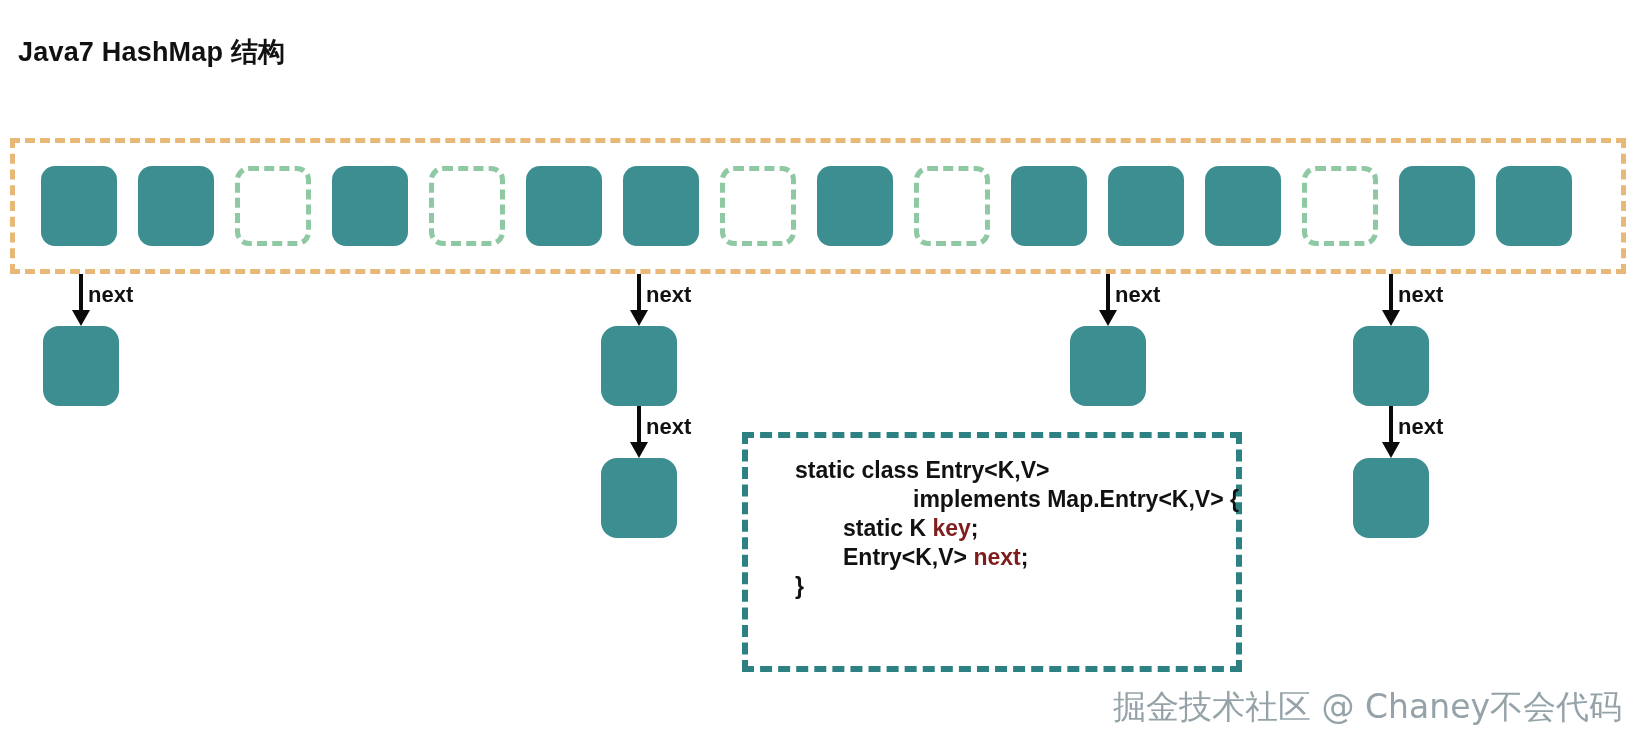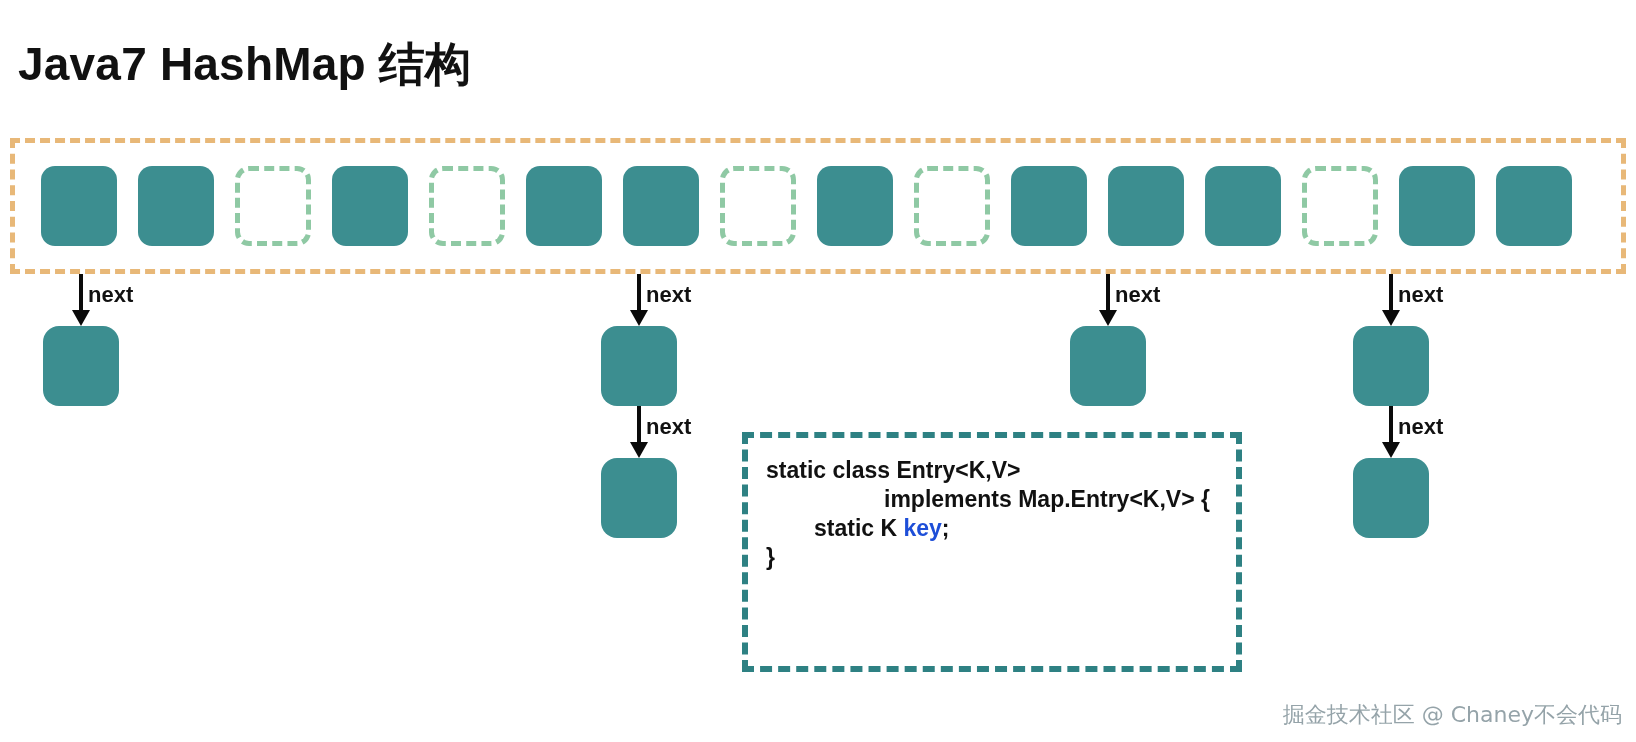"Java7 HashMap 结构" #diagram-title { font-size: 46px -> 27px }
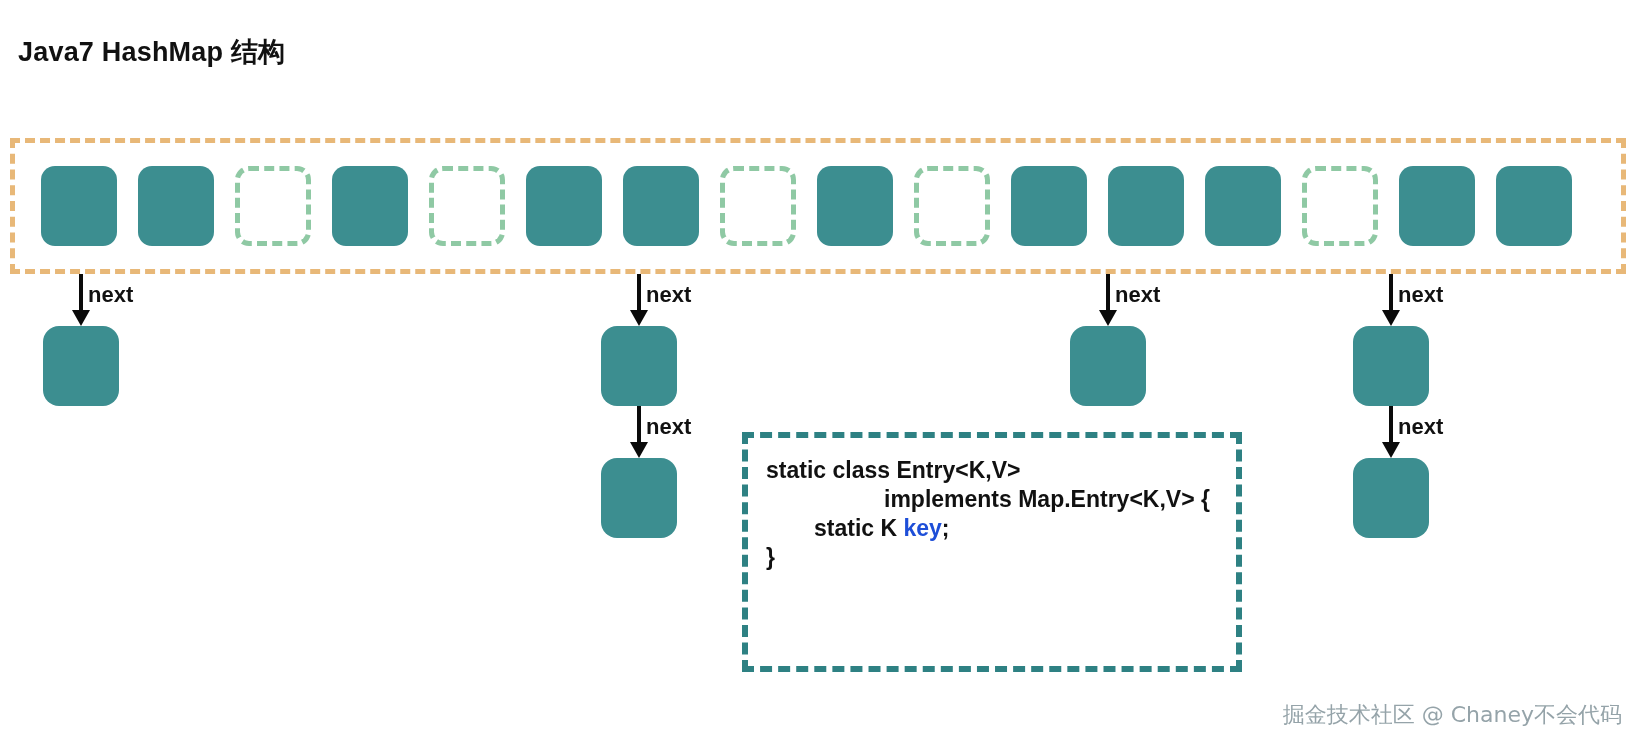"static class Entry<K,V>" .code-line { margin-left: none -> 29px }
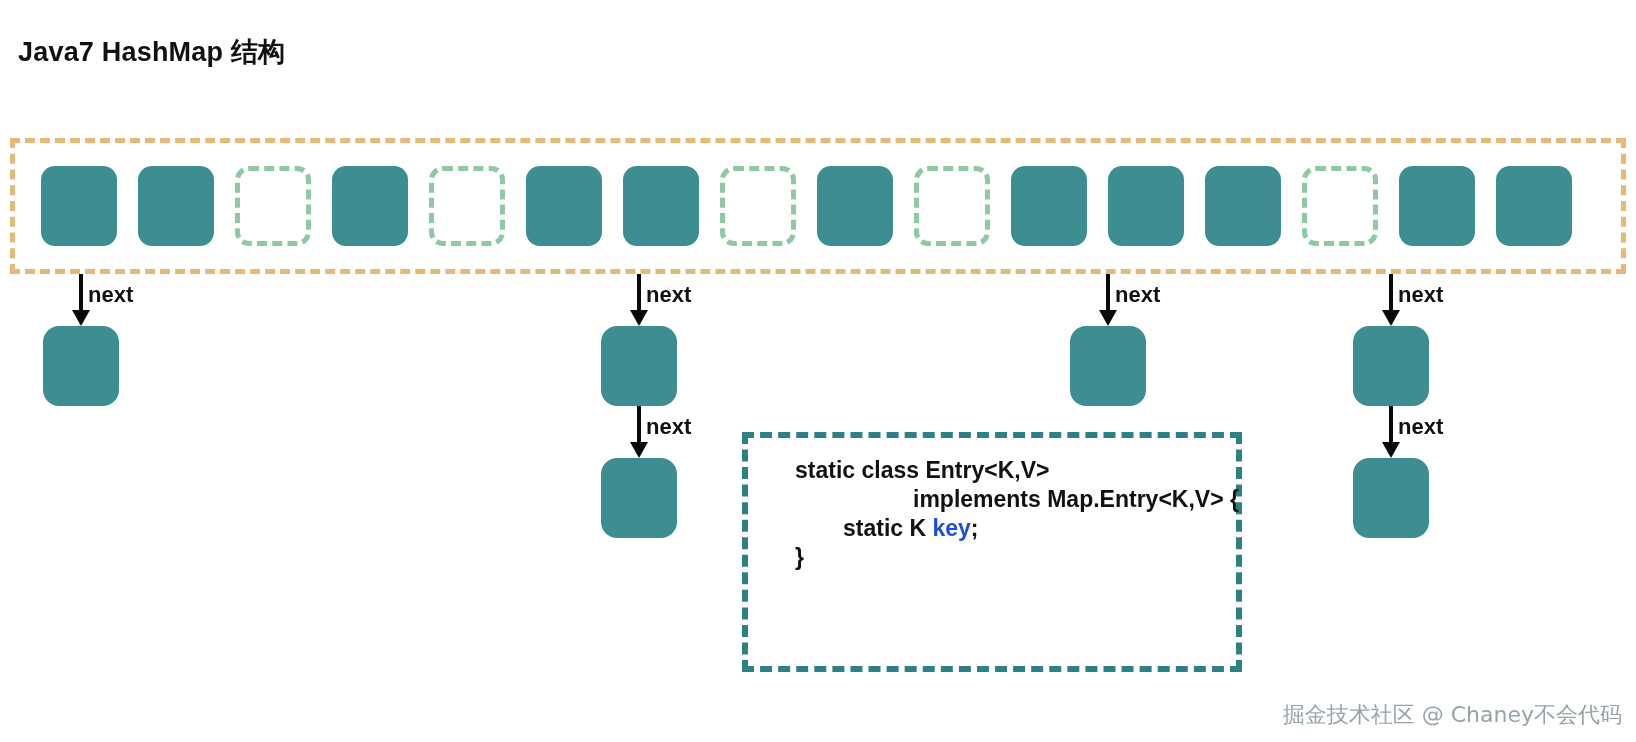"key" .code-line .kw-hl { color: #1d4ed8 -> #7f1d1d }
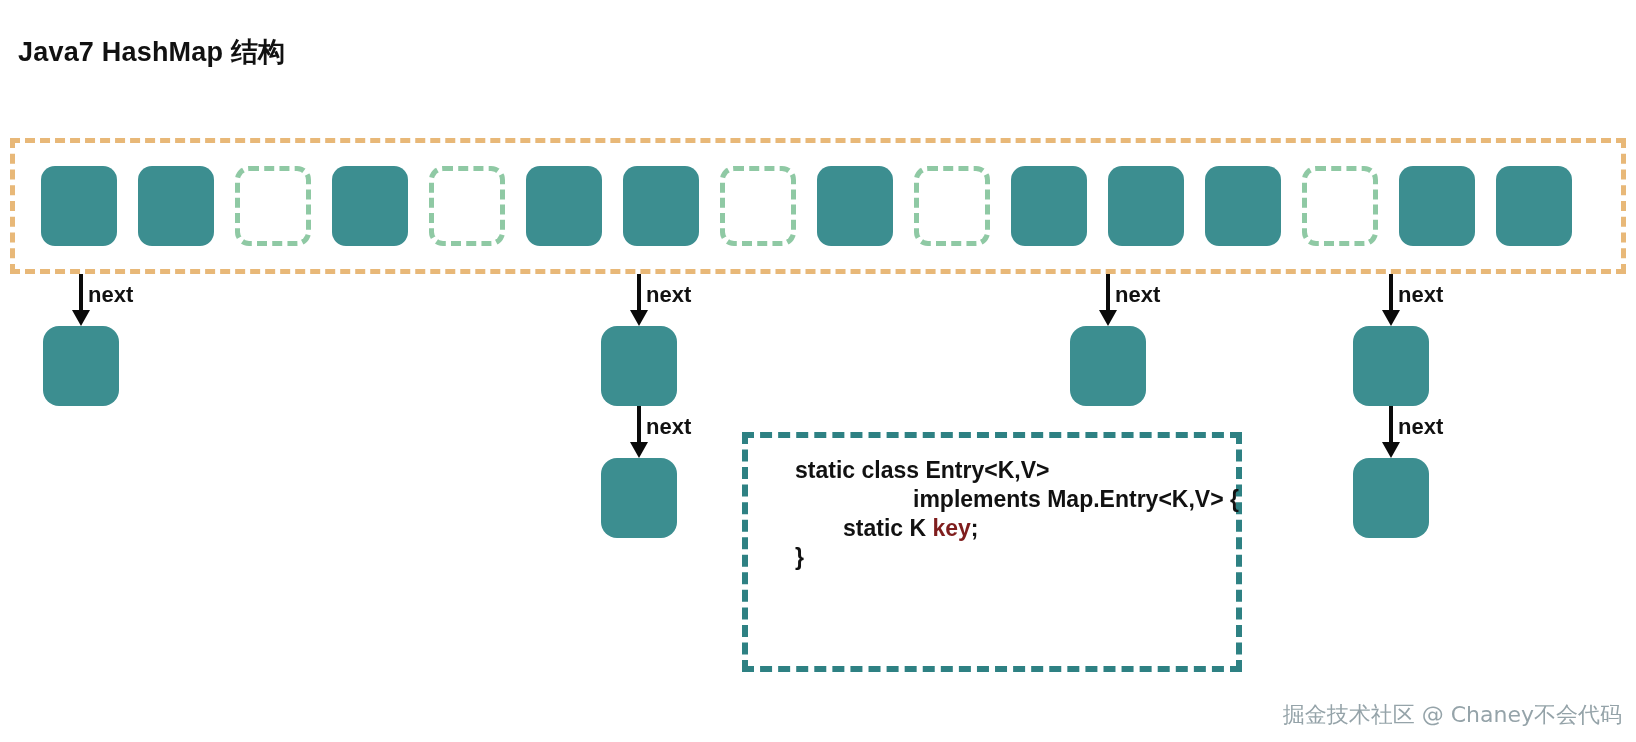"Entry<K,V> next;" div.code-line { html: none -> <div><span>Entry&lt;K,V&gt; </span><span>next</span><span>;</span></div> }
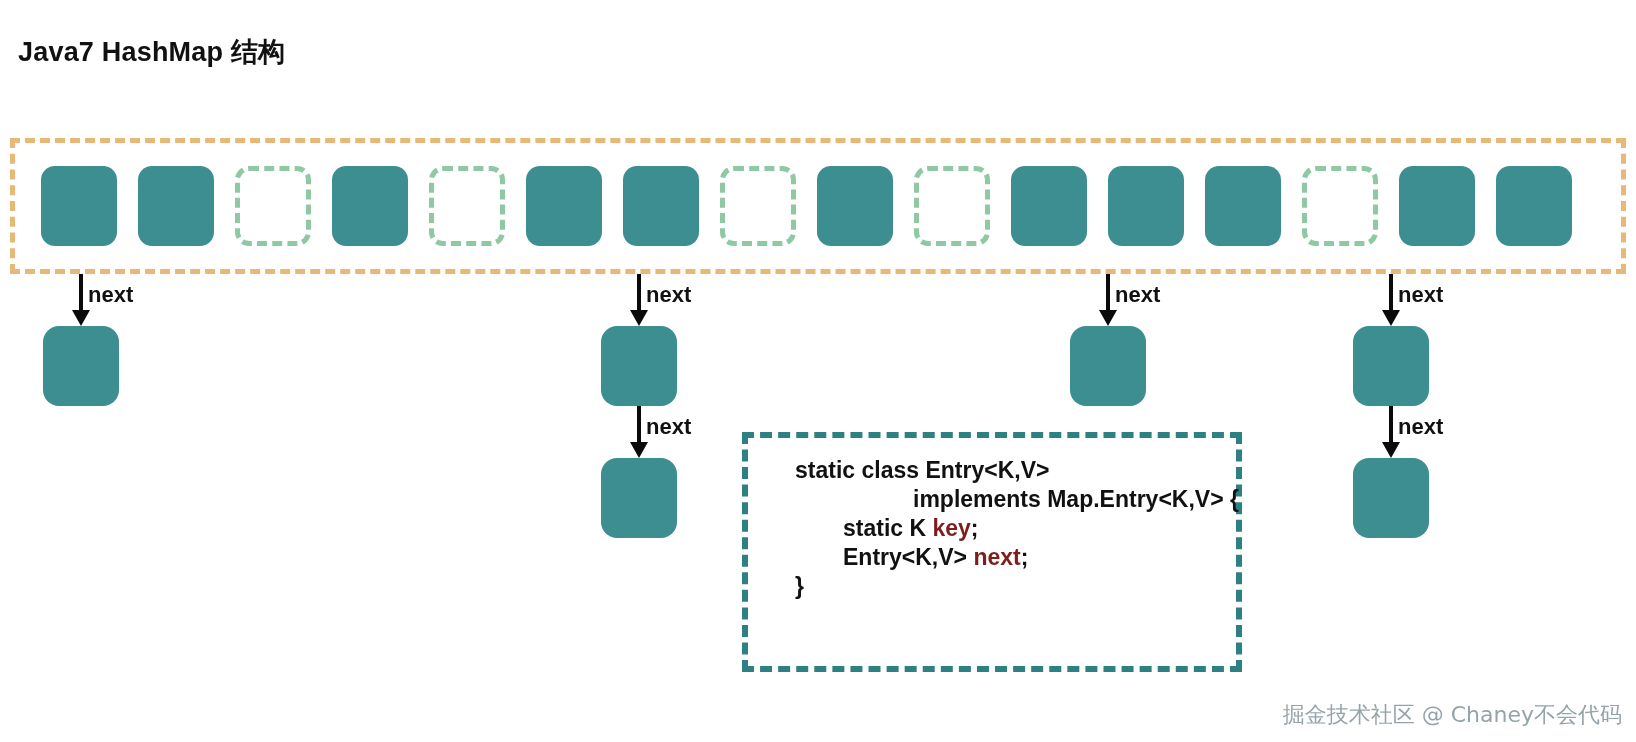"掘金技术社区 @ Chaney不会代码" #watermark { font-size: 22px -> 33px }
